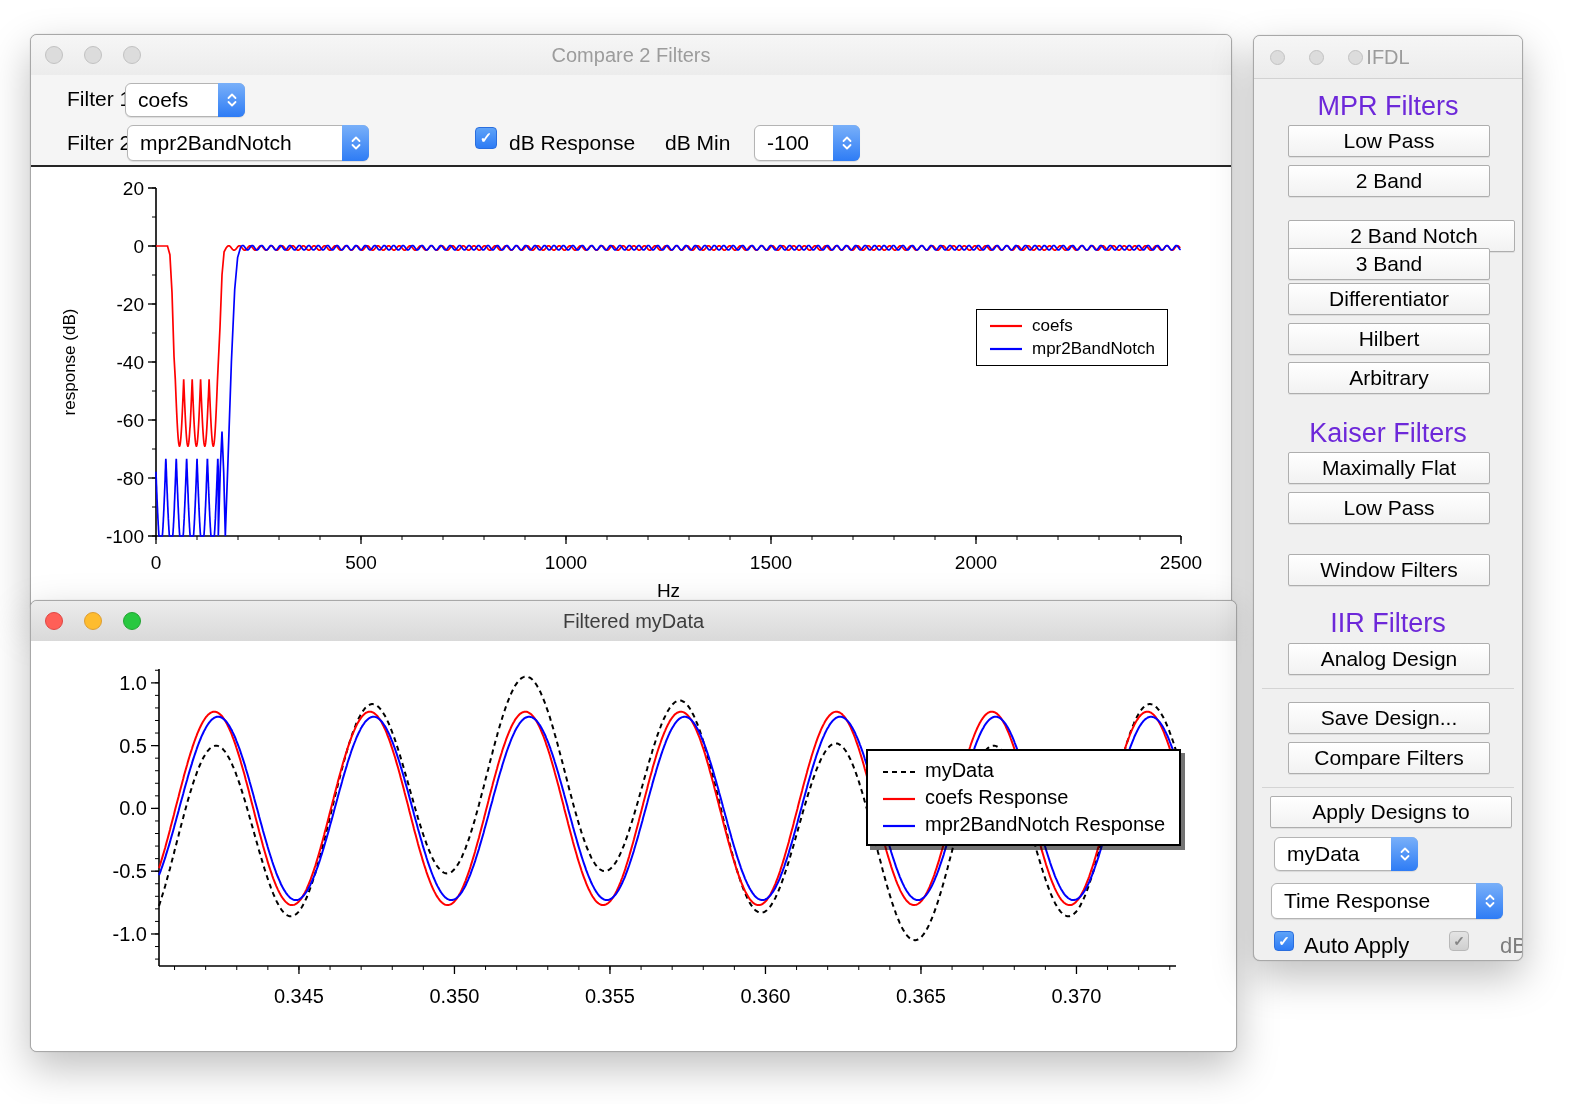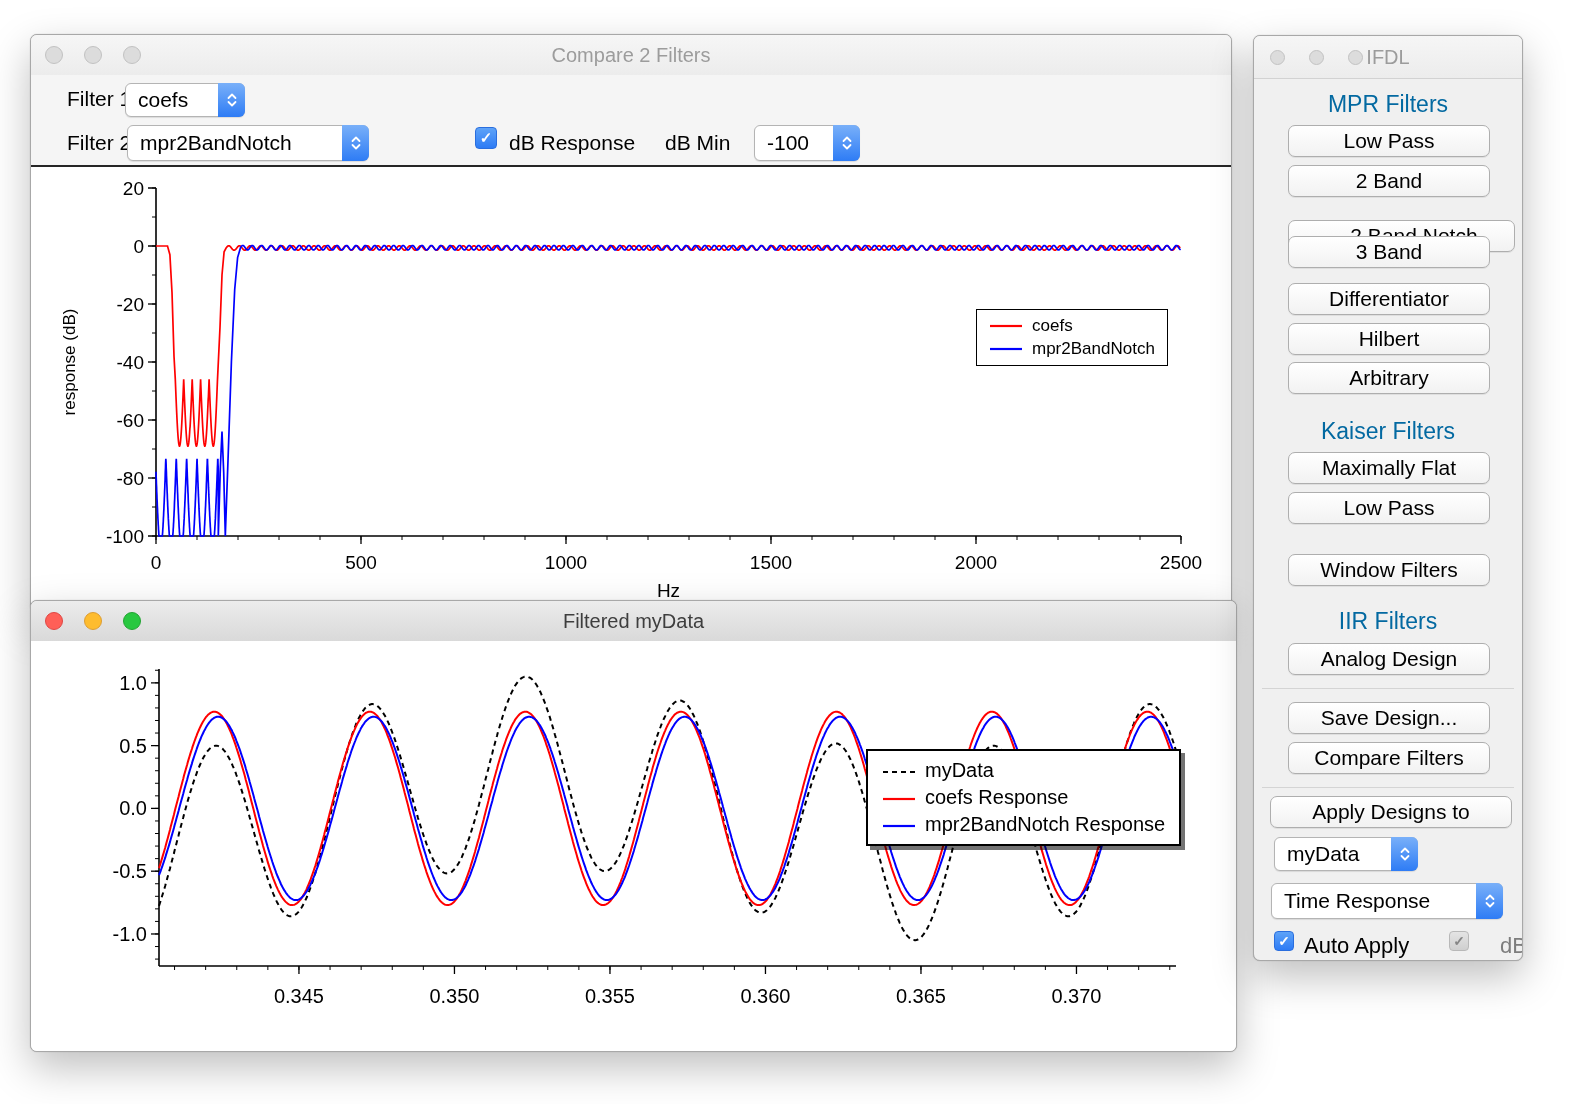"MPR Filters" .hdr { color: #0369a1 -> #6d28d9; font-size: 23px -> 27px }
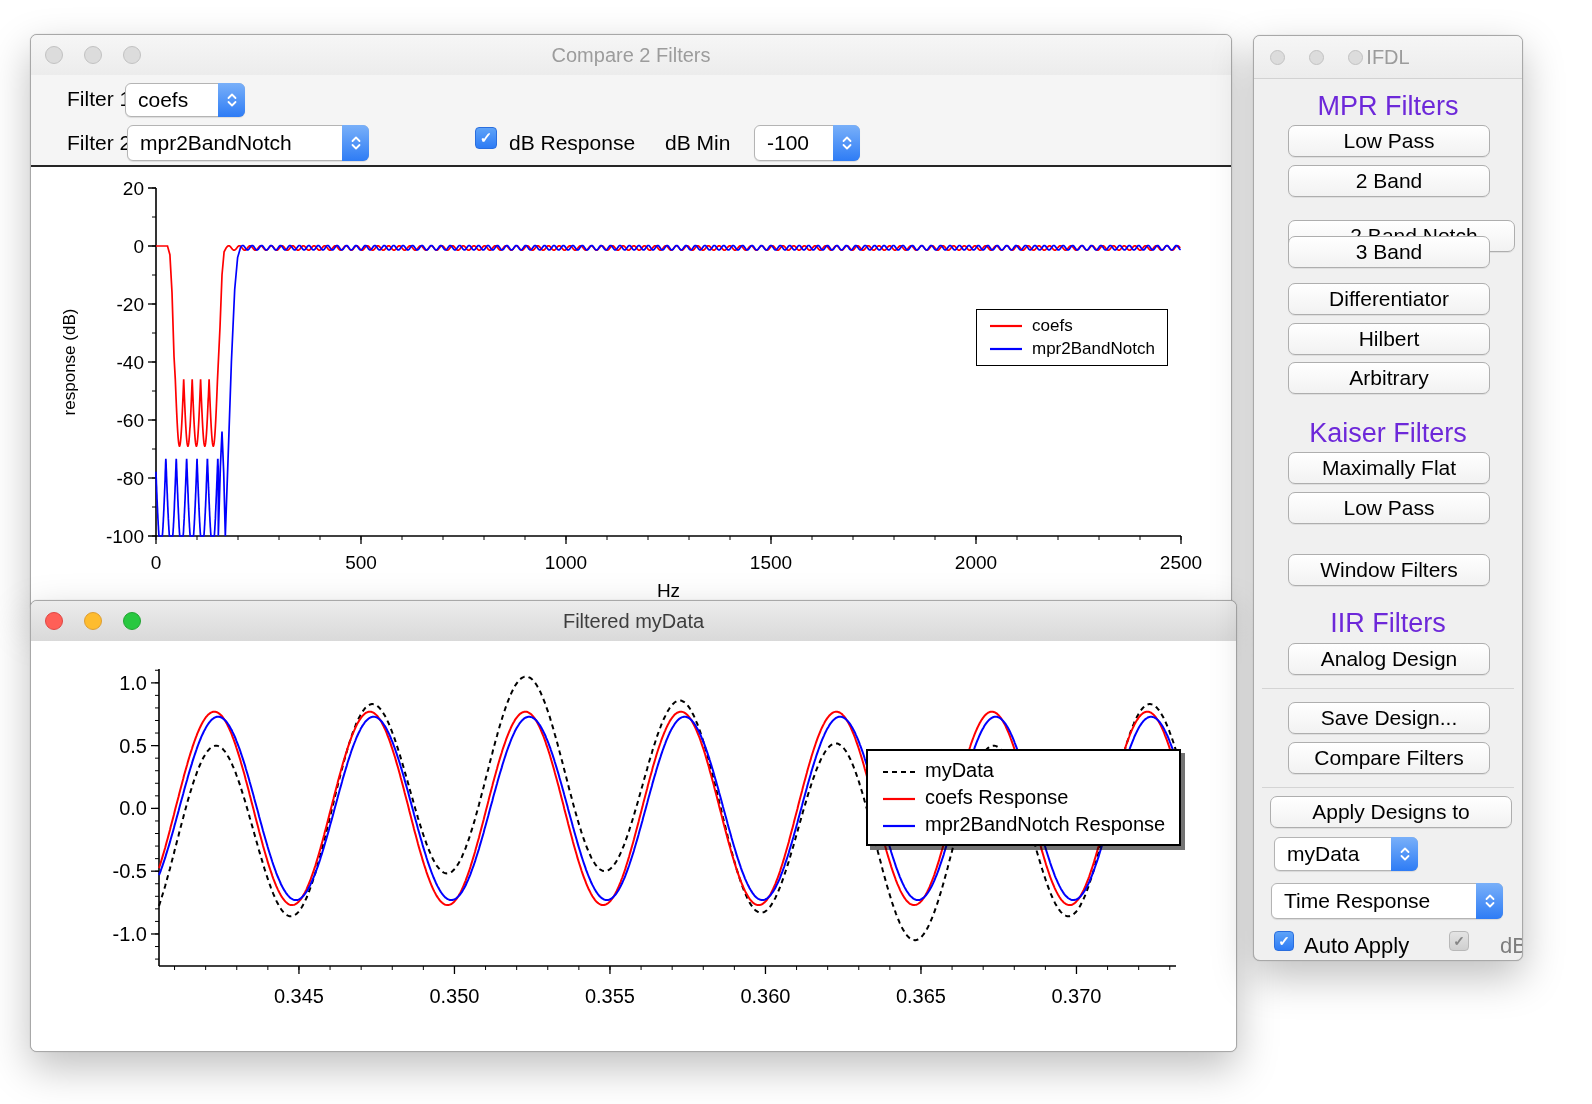"Low Pass" .btn { border-radius: 7px -> 2px }
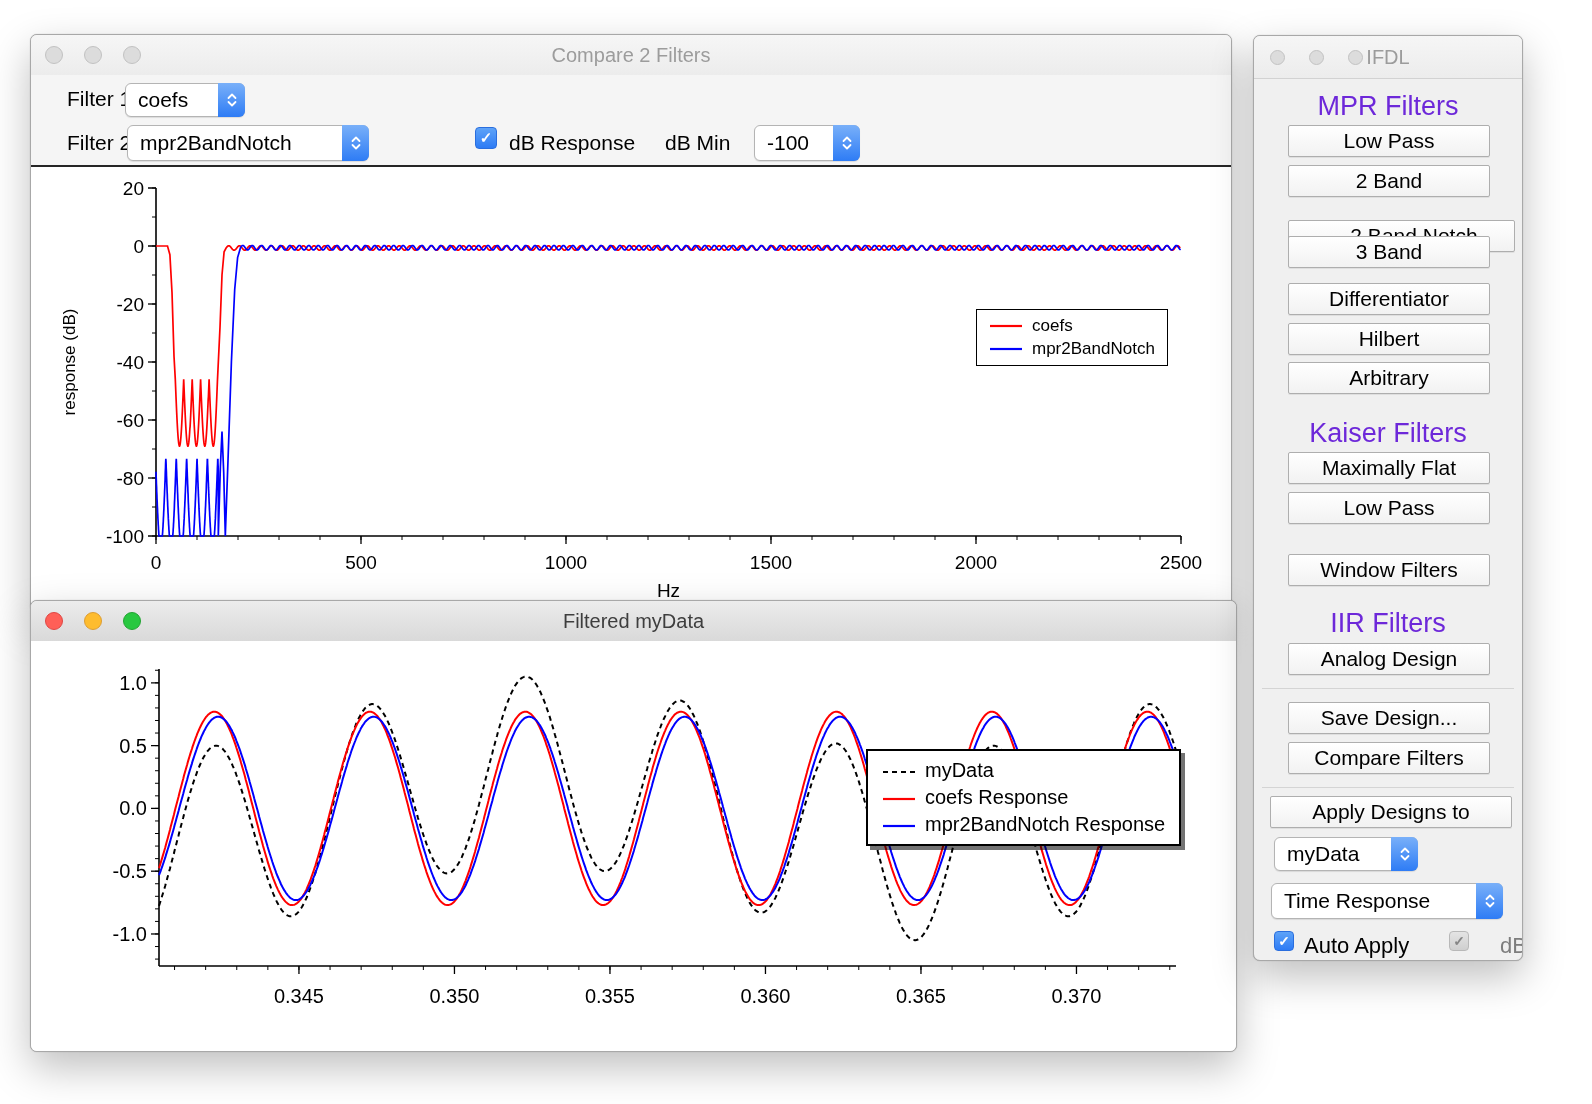"3 Band" div.btn { top: 200px -> 212px }
